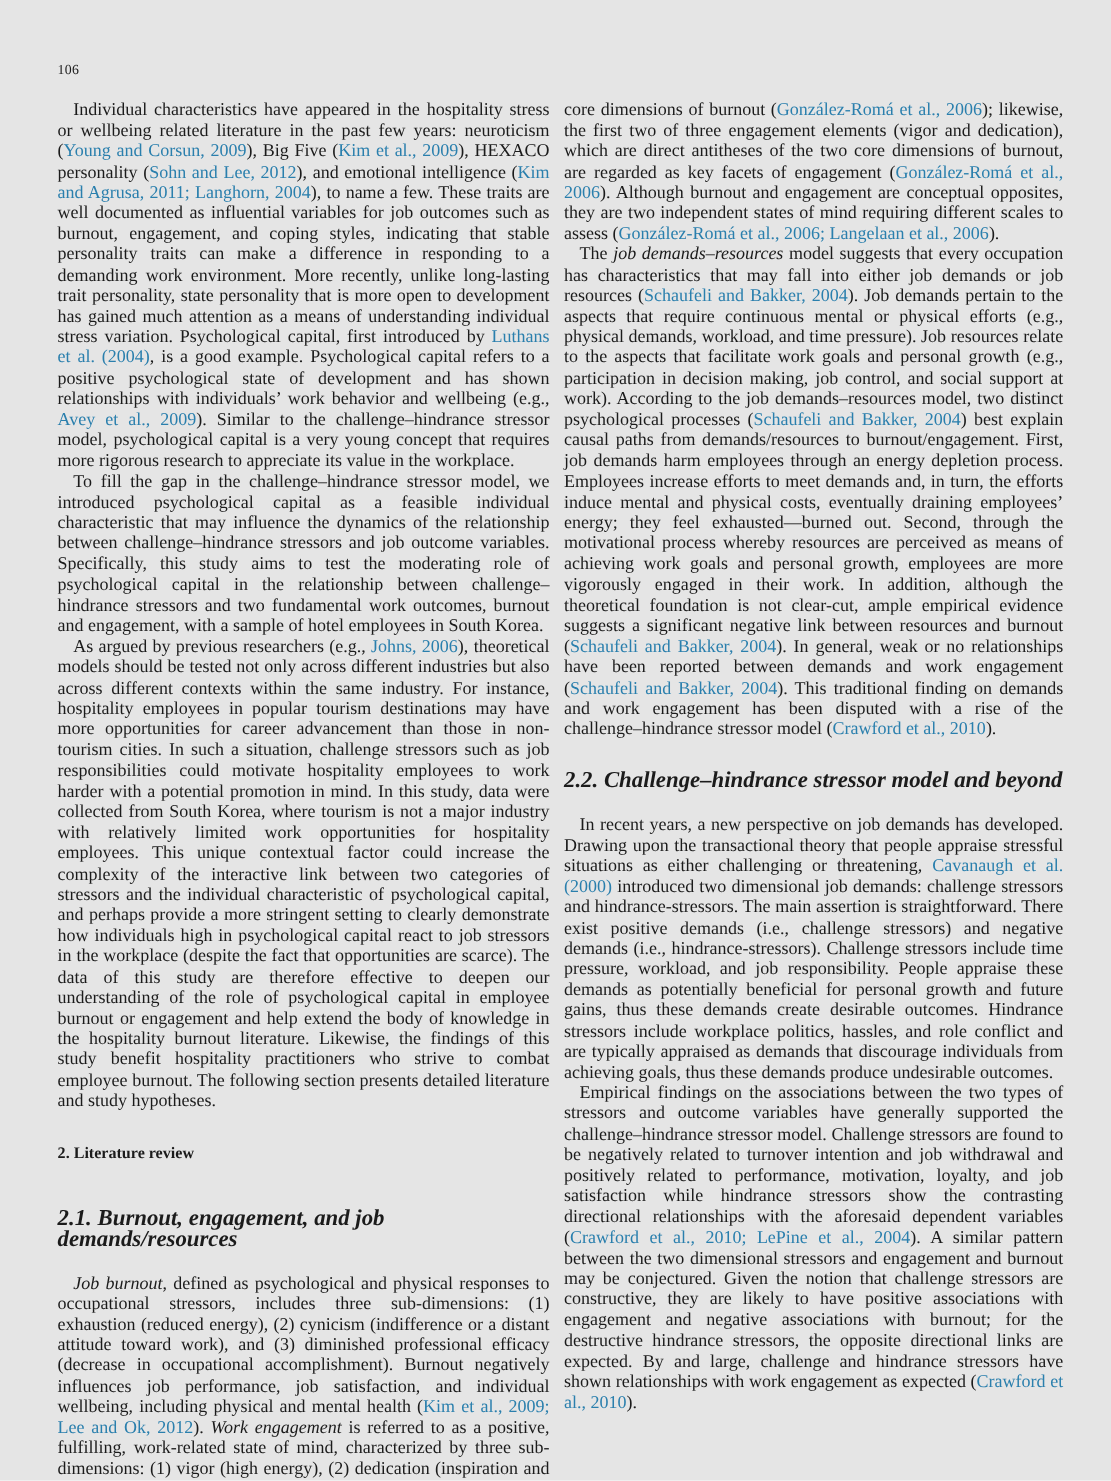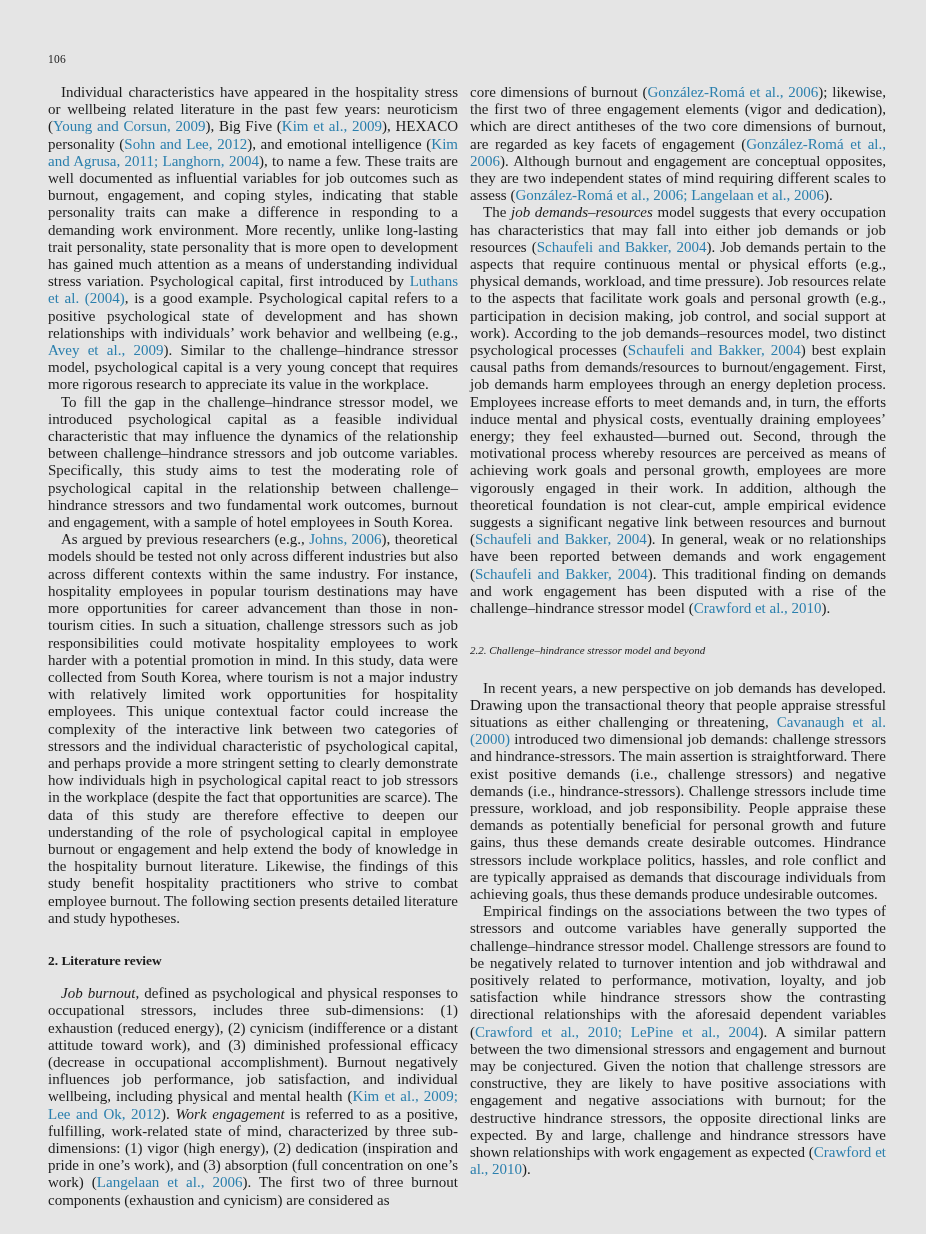"2.2. Challenge–hindrance stressor model" .subsec { font-size: 11px -> 19px; font-weight: normal -> bold }
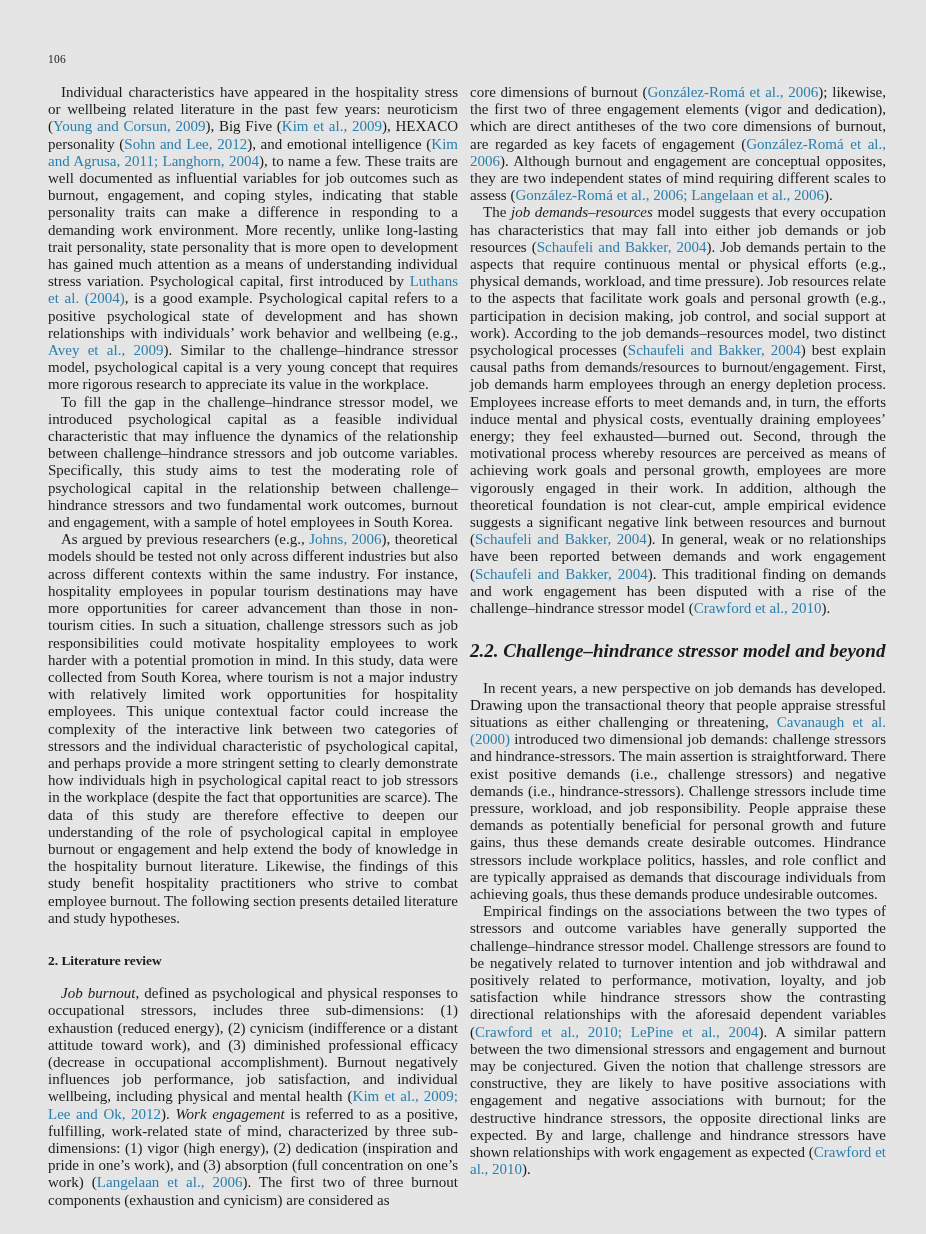"2. Literature review" .sec { margin: 25px 0 16px 0 -> 25px 0 38px 0 }
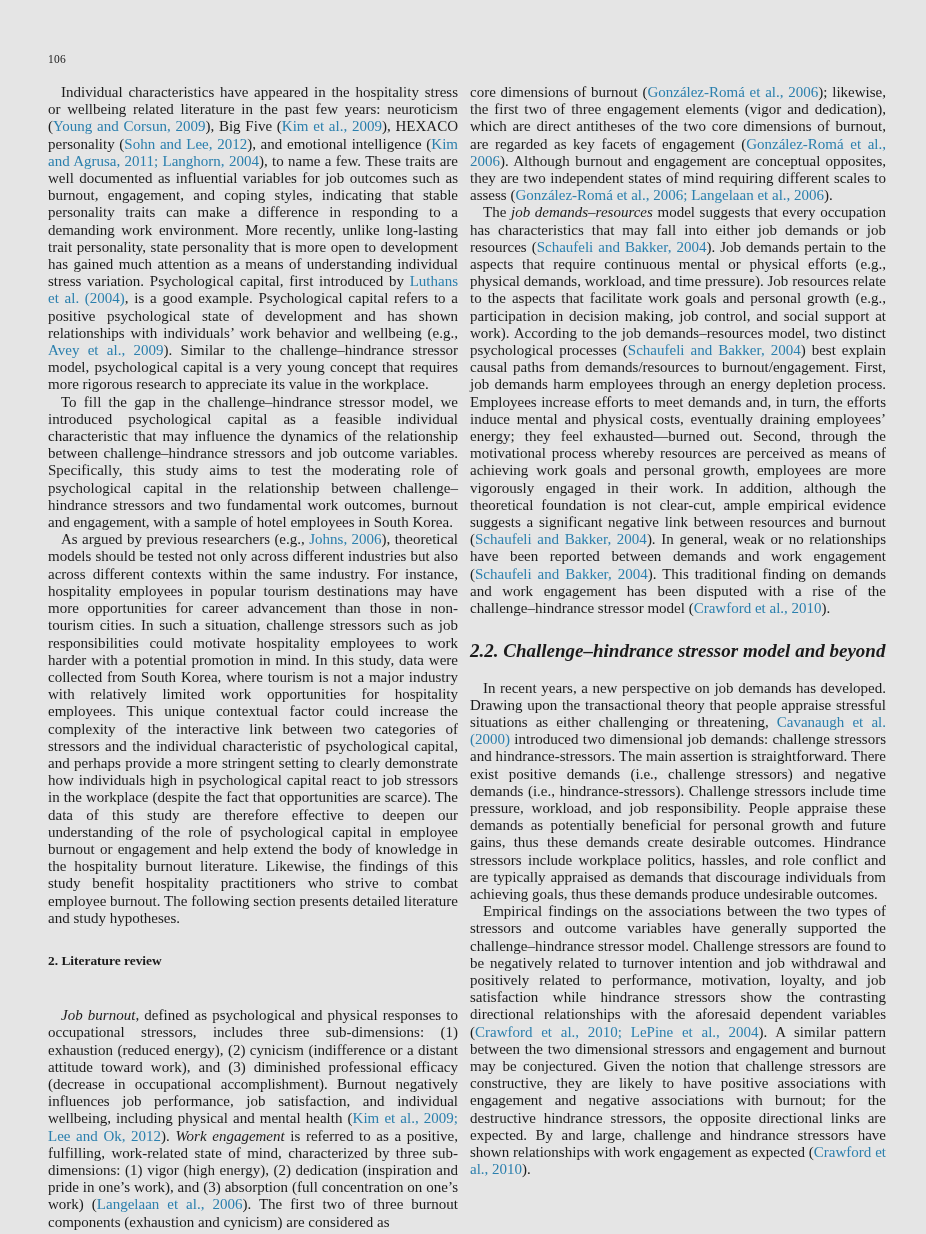"2.1. Burnout, engagement, and job" h3.subsec { html: none -> <h3>2.1. Burnout, engagement, and job demands/resources</h3> }
